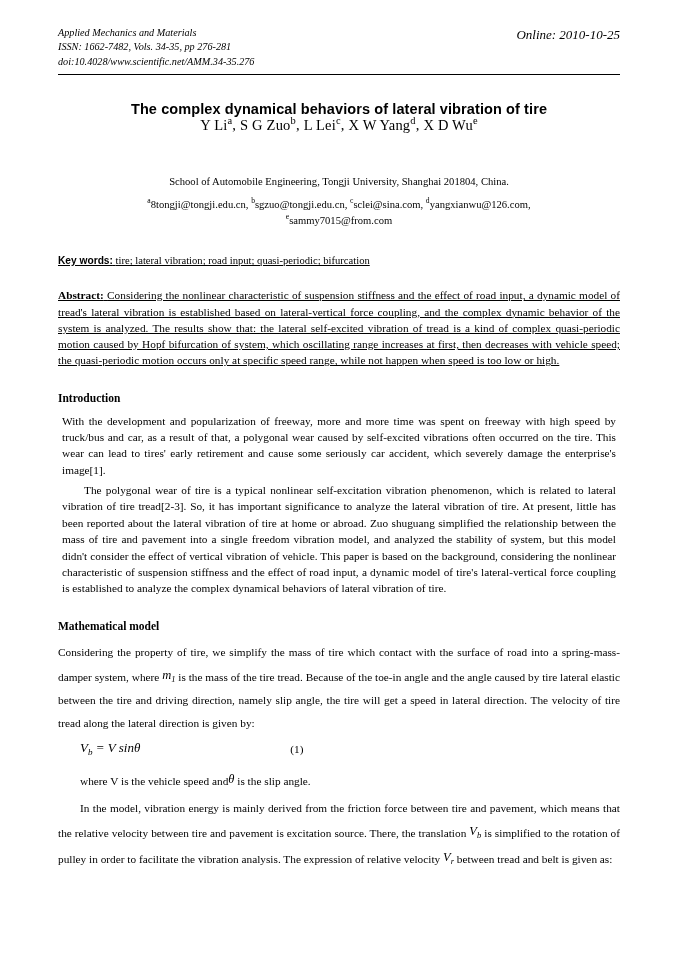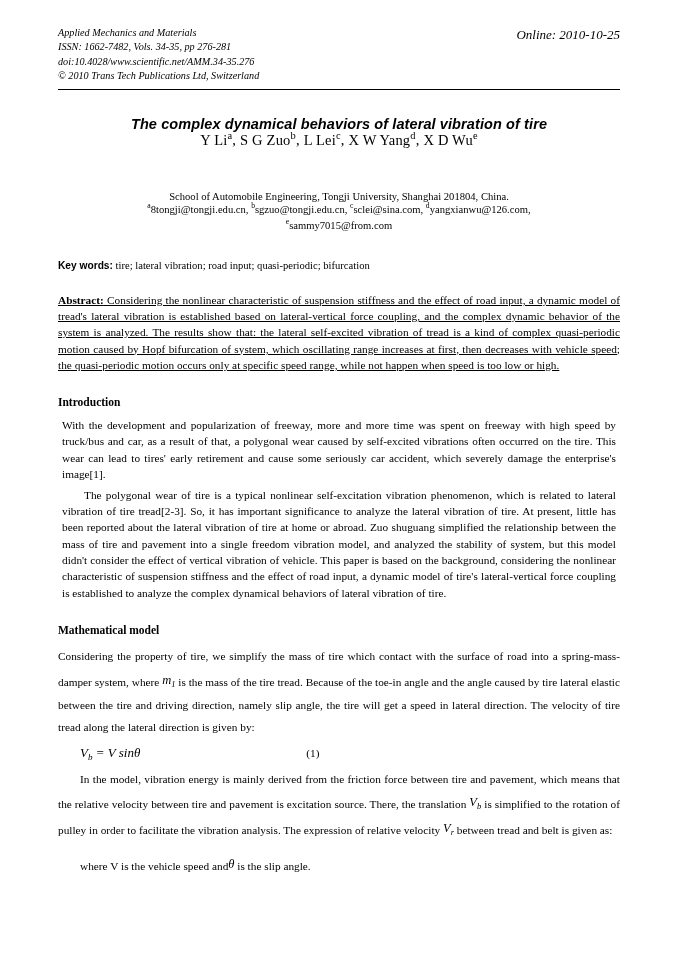"© 2010 Trans Tech Publications" div { html: <div>© 2010 Trans Tech Publications Ltd, Switzerland</div> -> none }
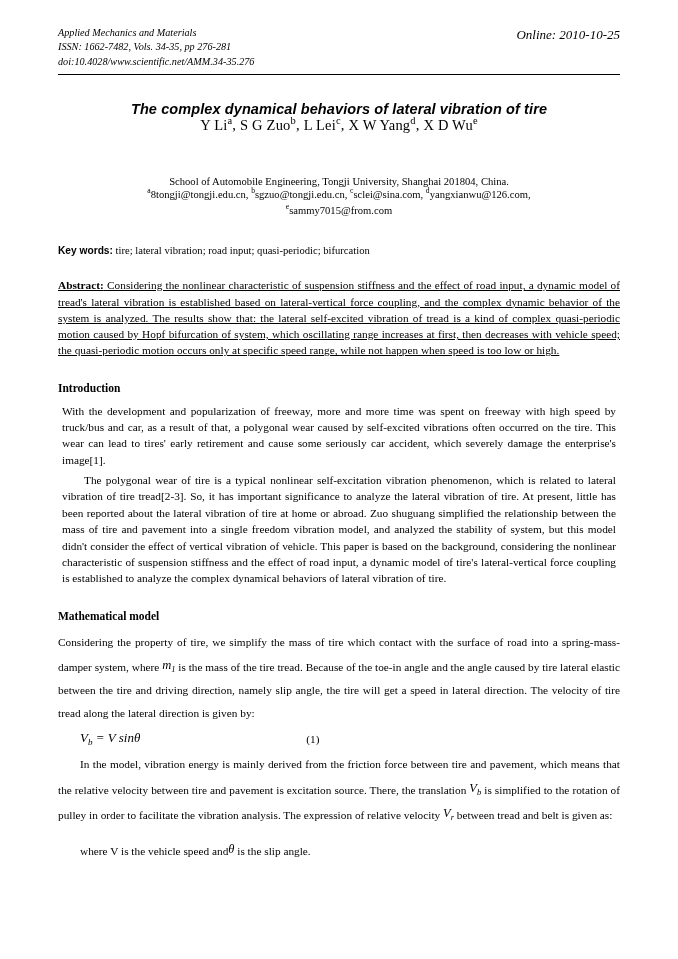"The complex dynamical behaviors of" .title { font-style: italic -> none }
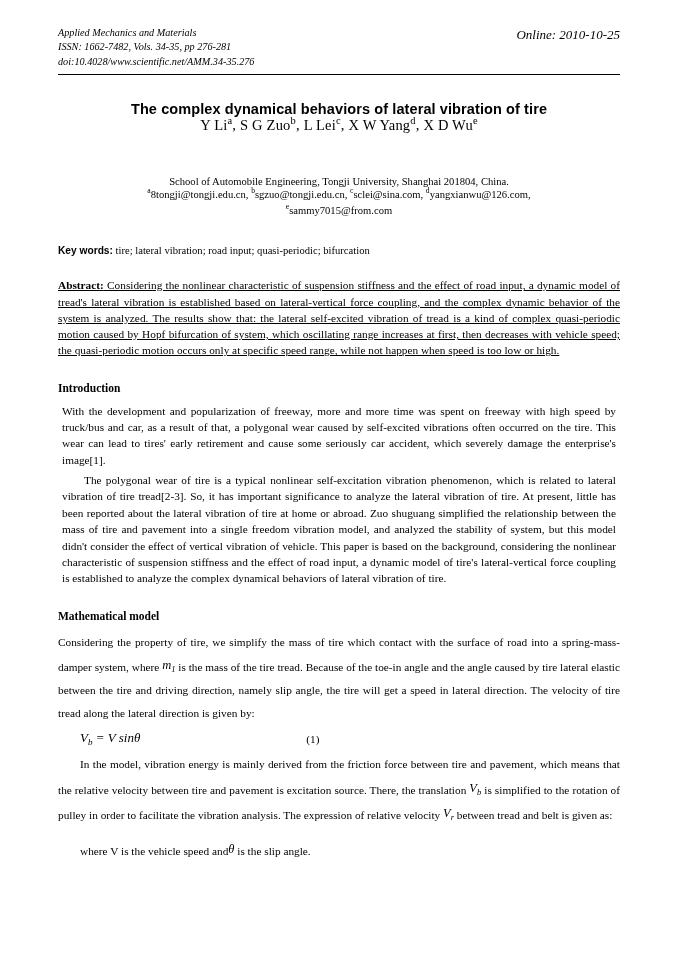"a8tongji@tongji.edu.cn," .emails { margin-top: none -> 10px }
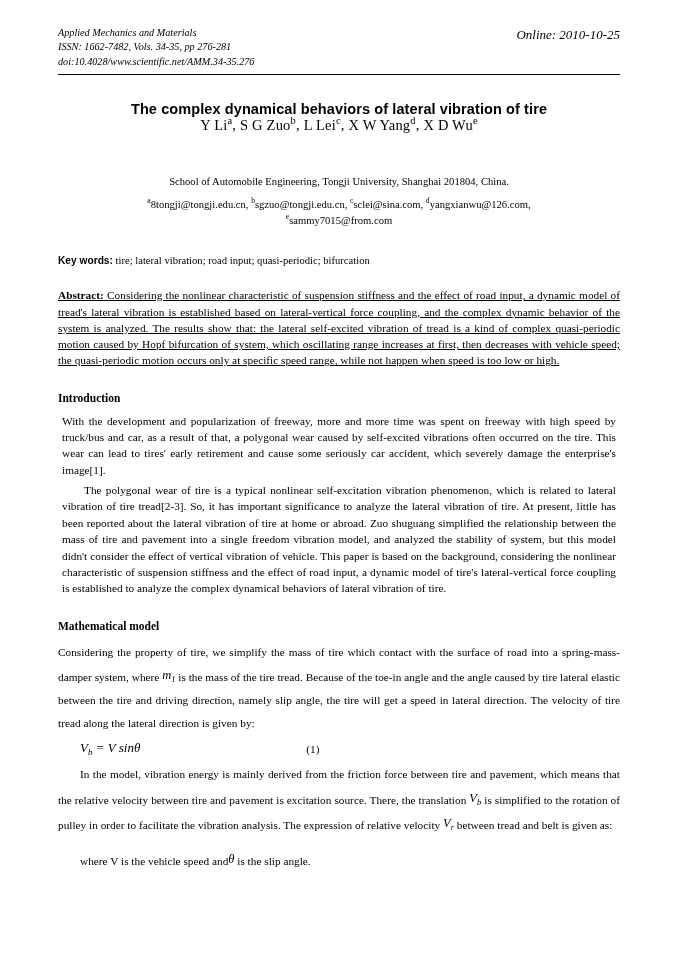"Key words: tire; lateral vibration;" .keywords { text-decoration: none -> underline }
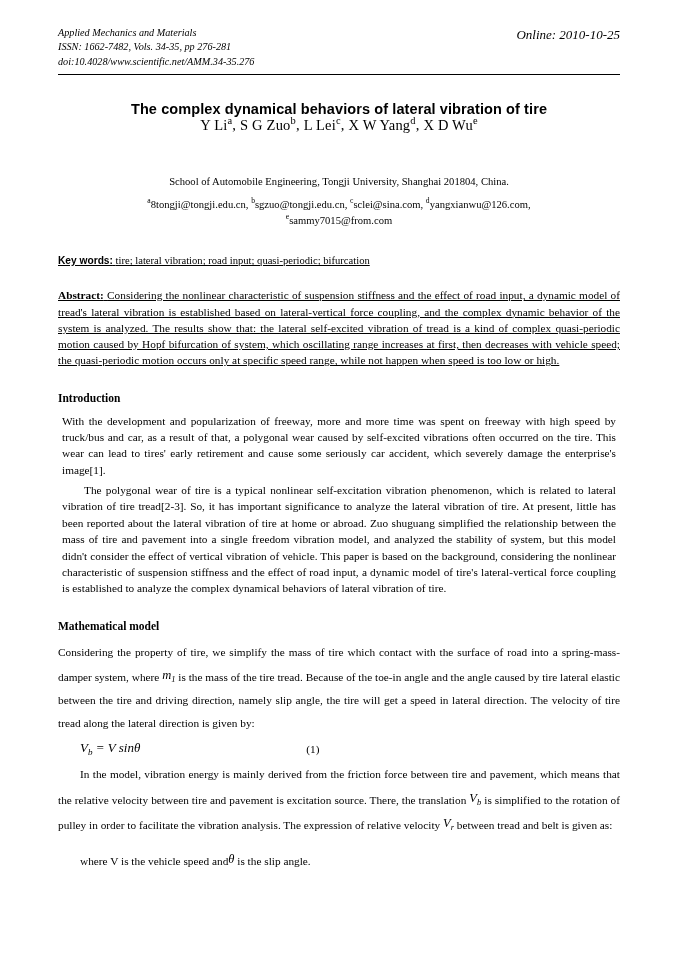"Vb = V sinθ" .eq-row { gap: 16px -> none }
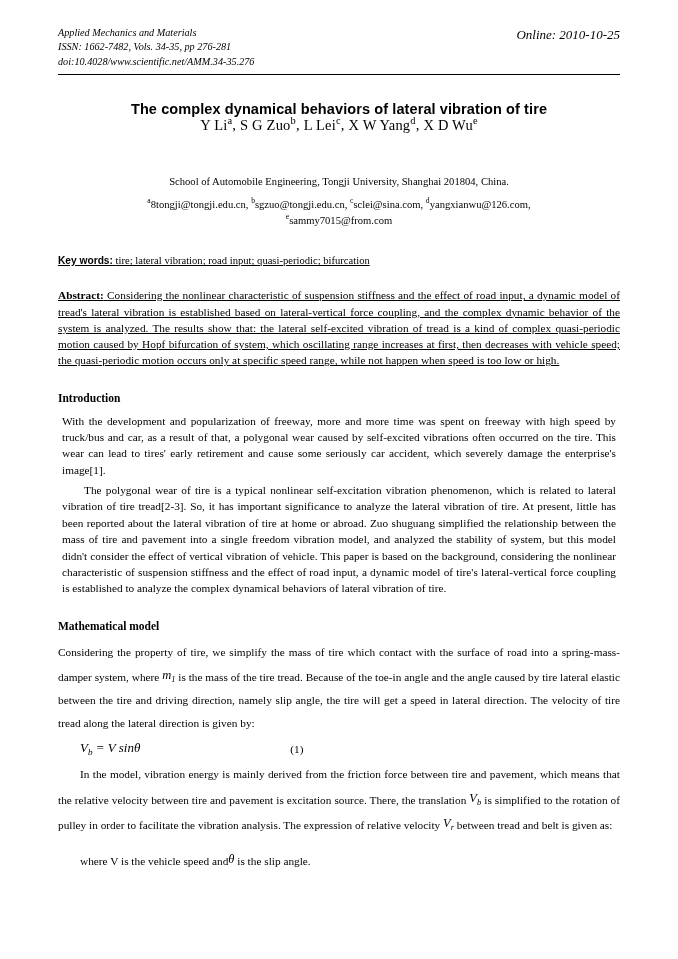"In the model, vibration energy" p.loose { order: before "where V is the vehicle" -> after "where V is the vehicle" }
